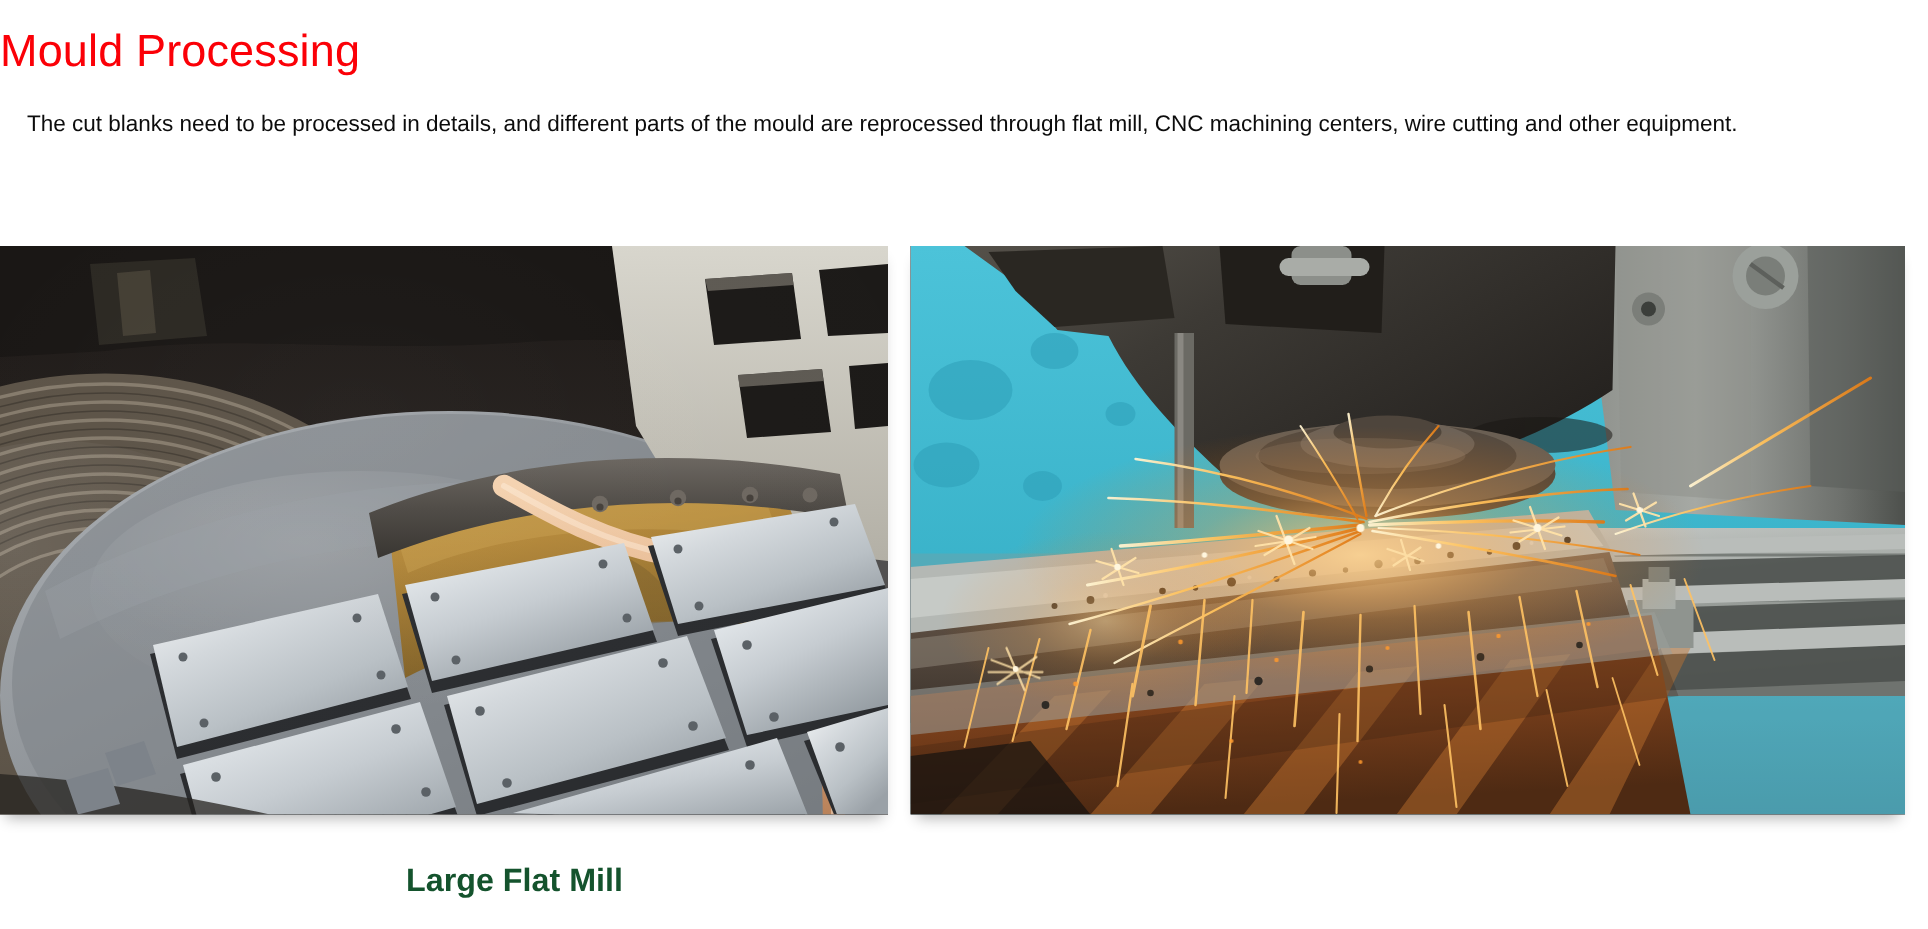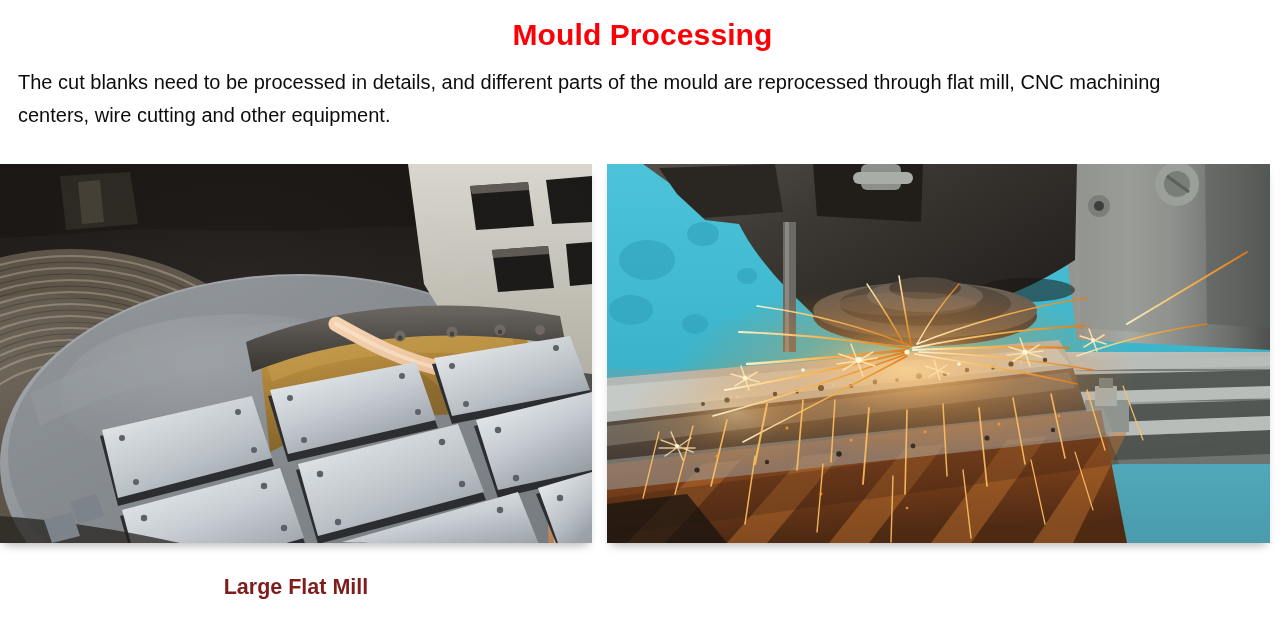"Mould Processing" .section-title { font-weight: bold -> normal; text-align: center -> left }
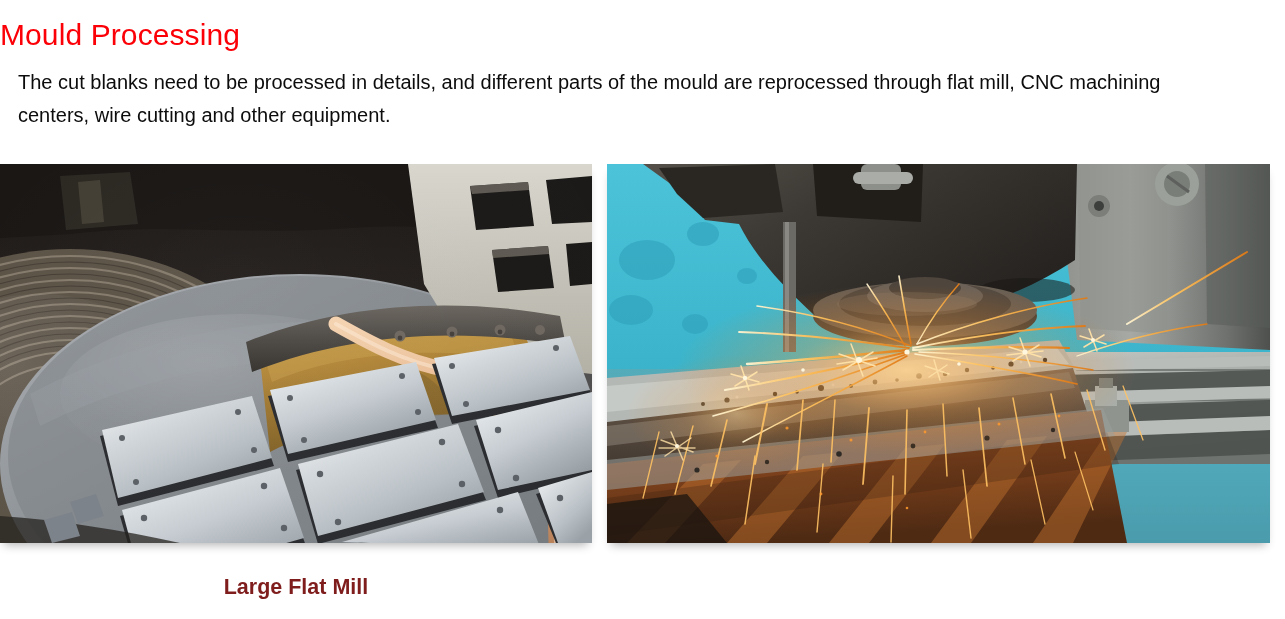"The cut blanks need to" .intro { font-size: 20px -> 15px }
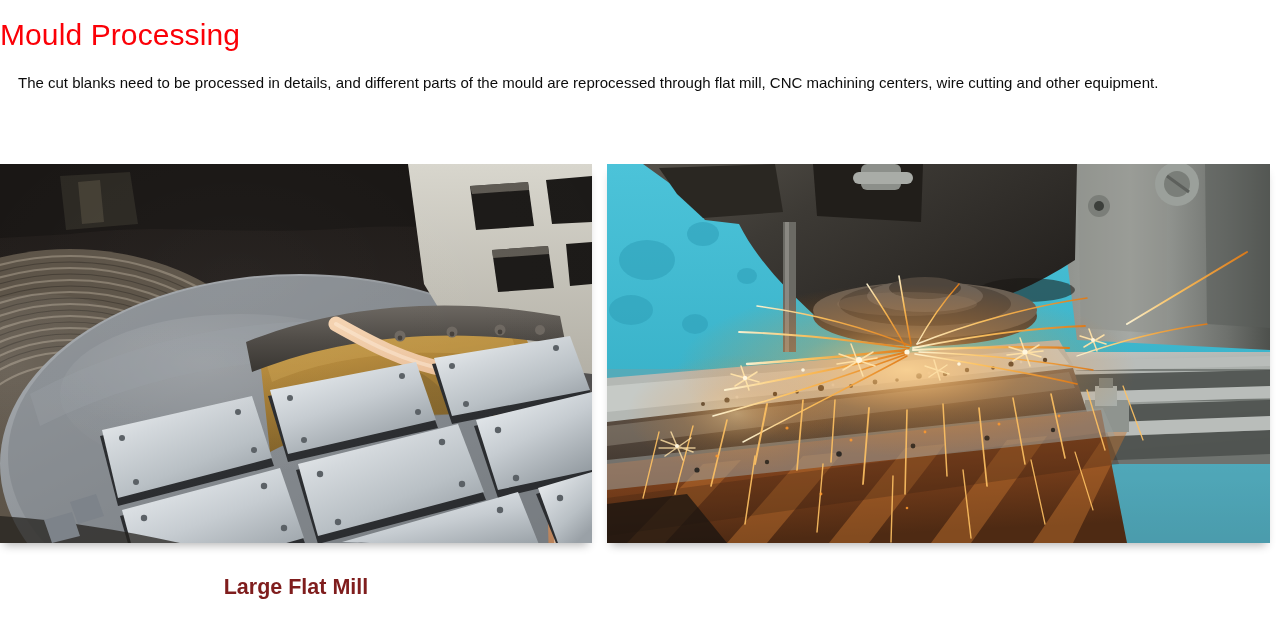"Large Flat Mill" .caption { color: #7f1d1d -> #14532d; margin-left: none -> 47px }
